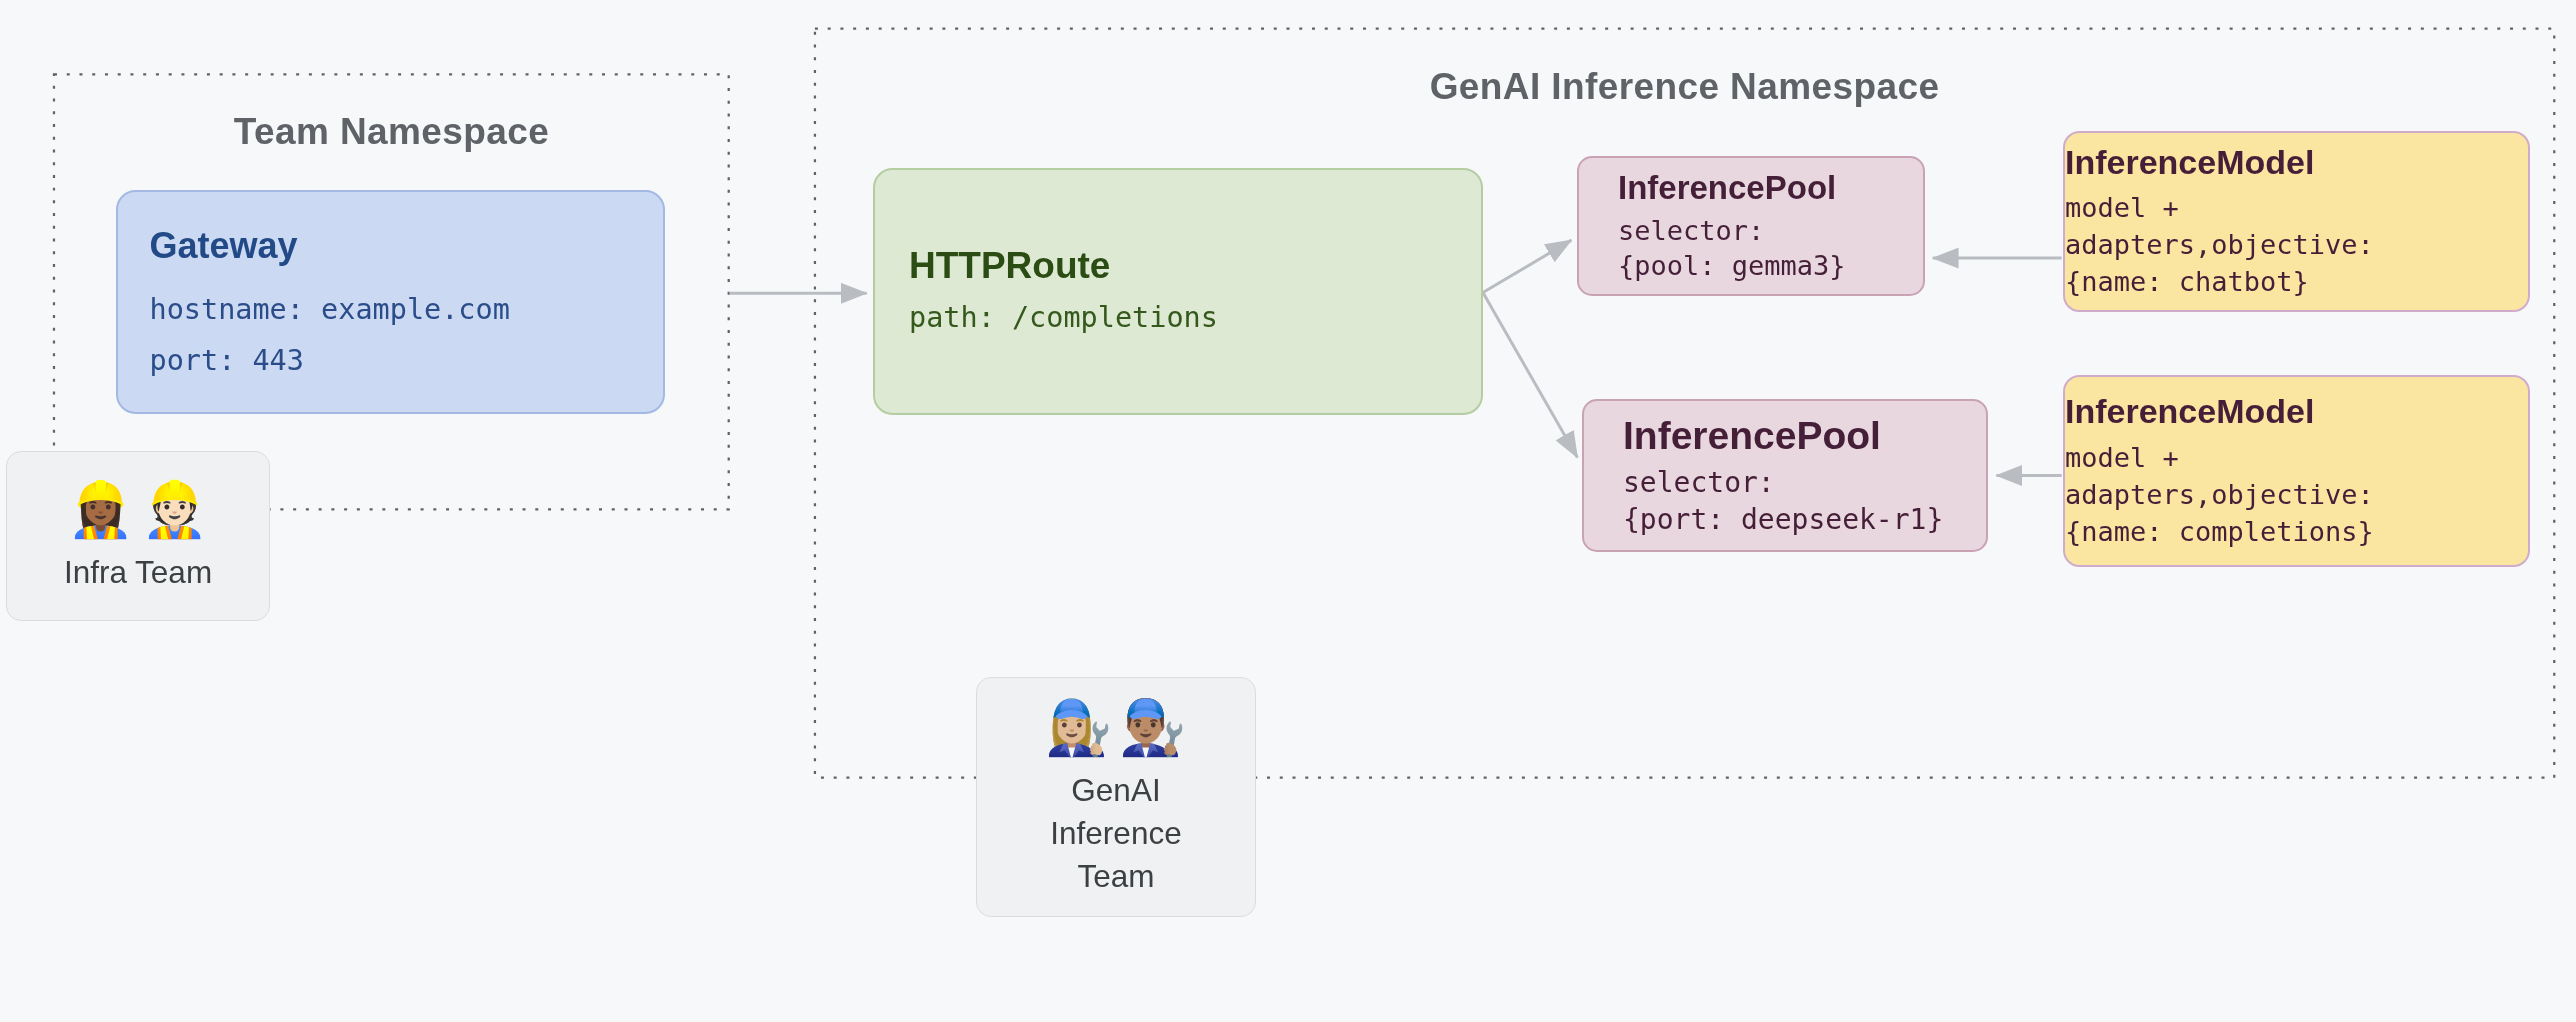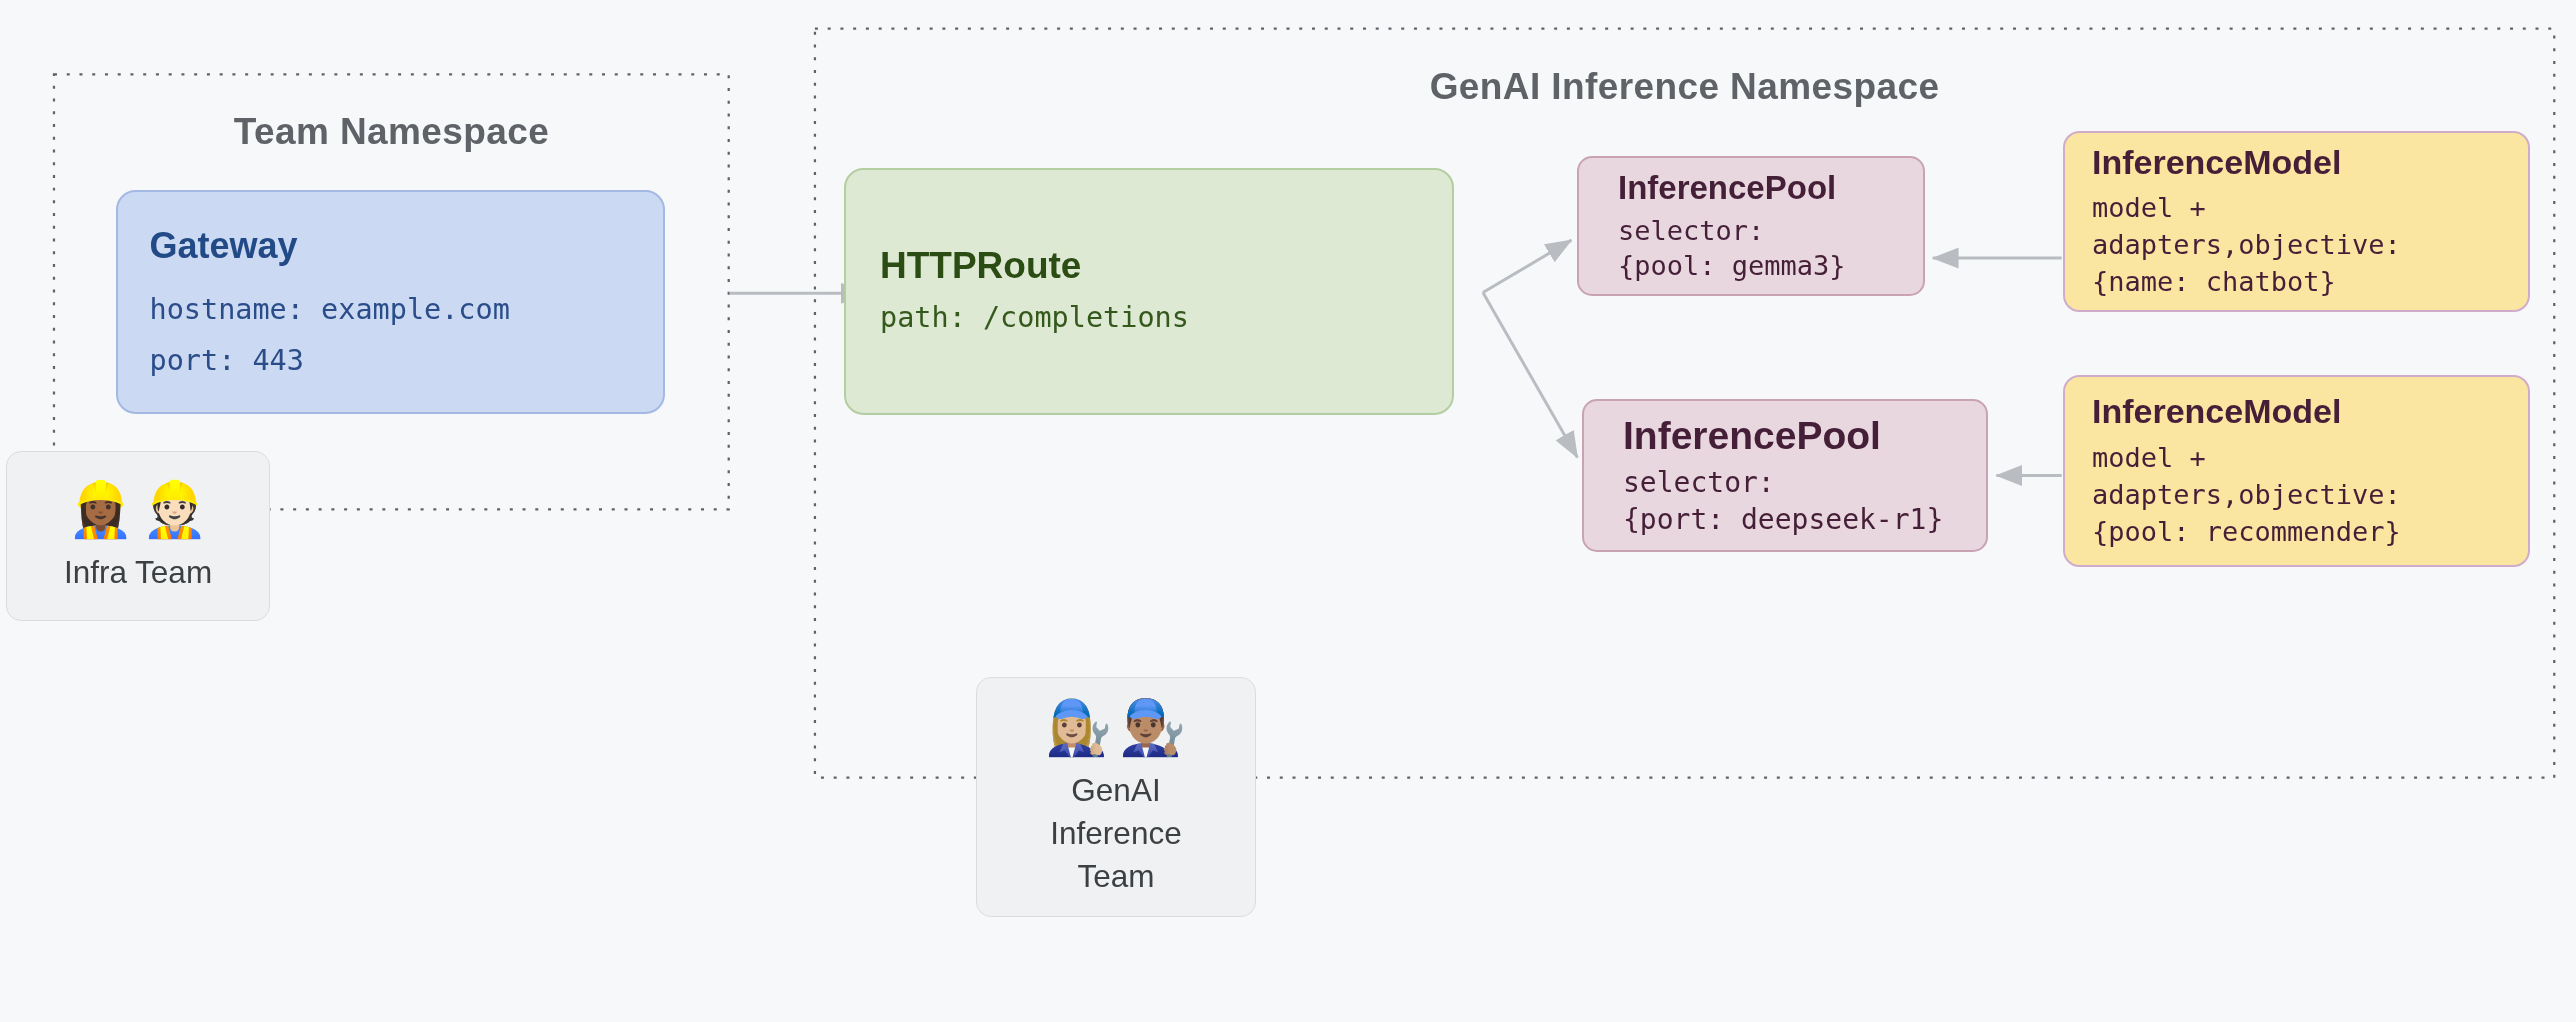"InferenceModel" .model { padding-left: 27px -> none }
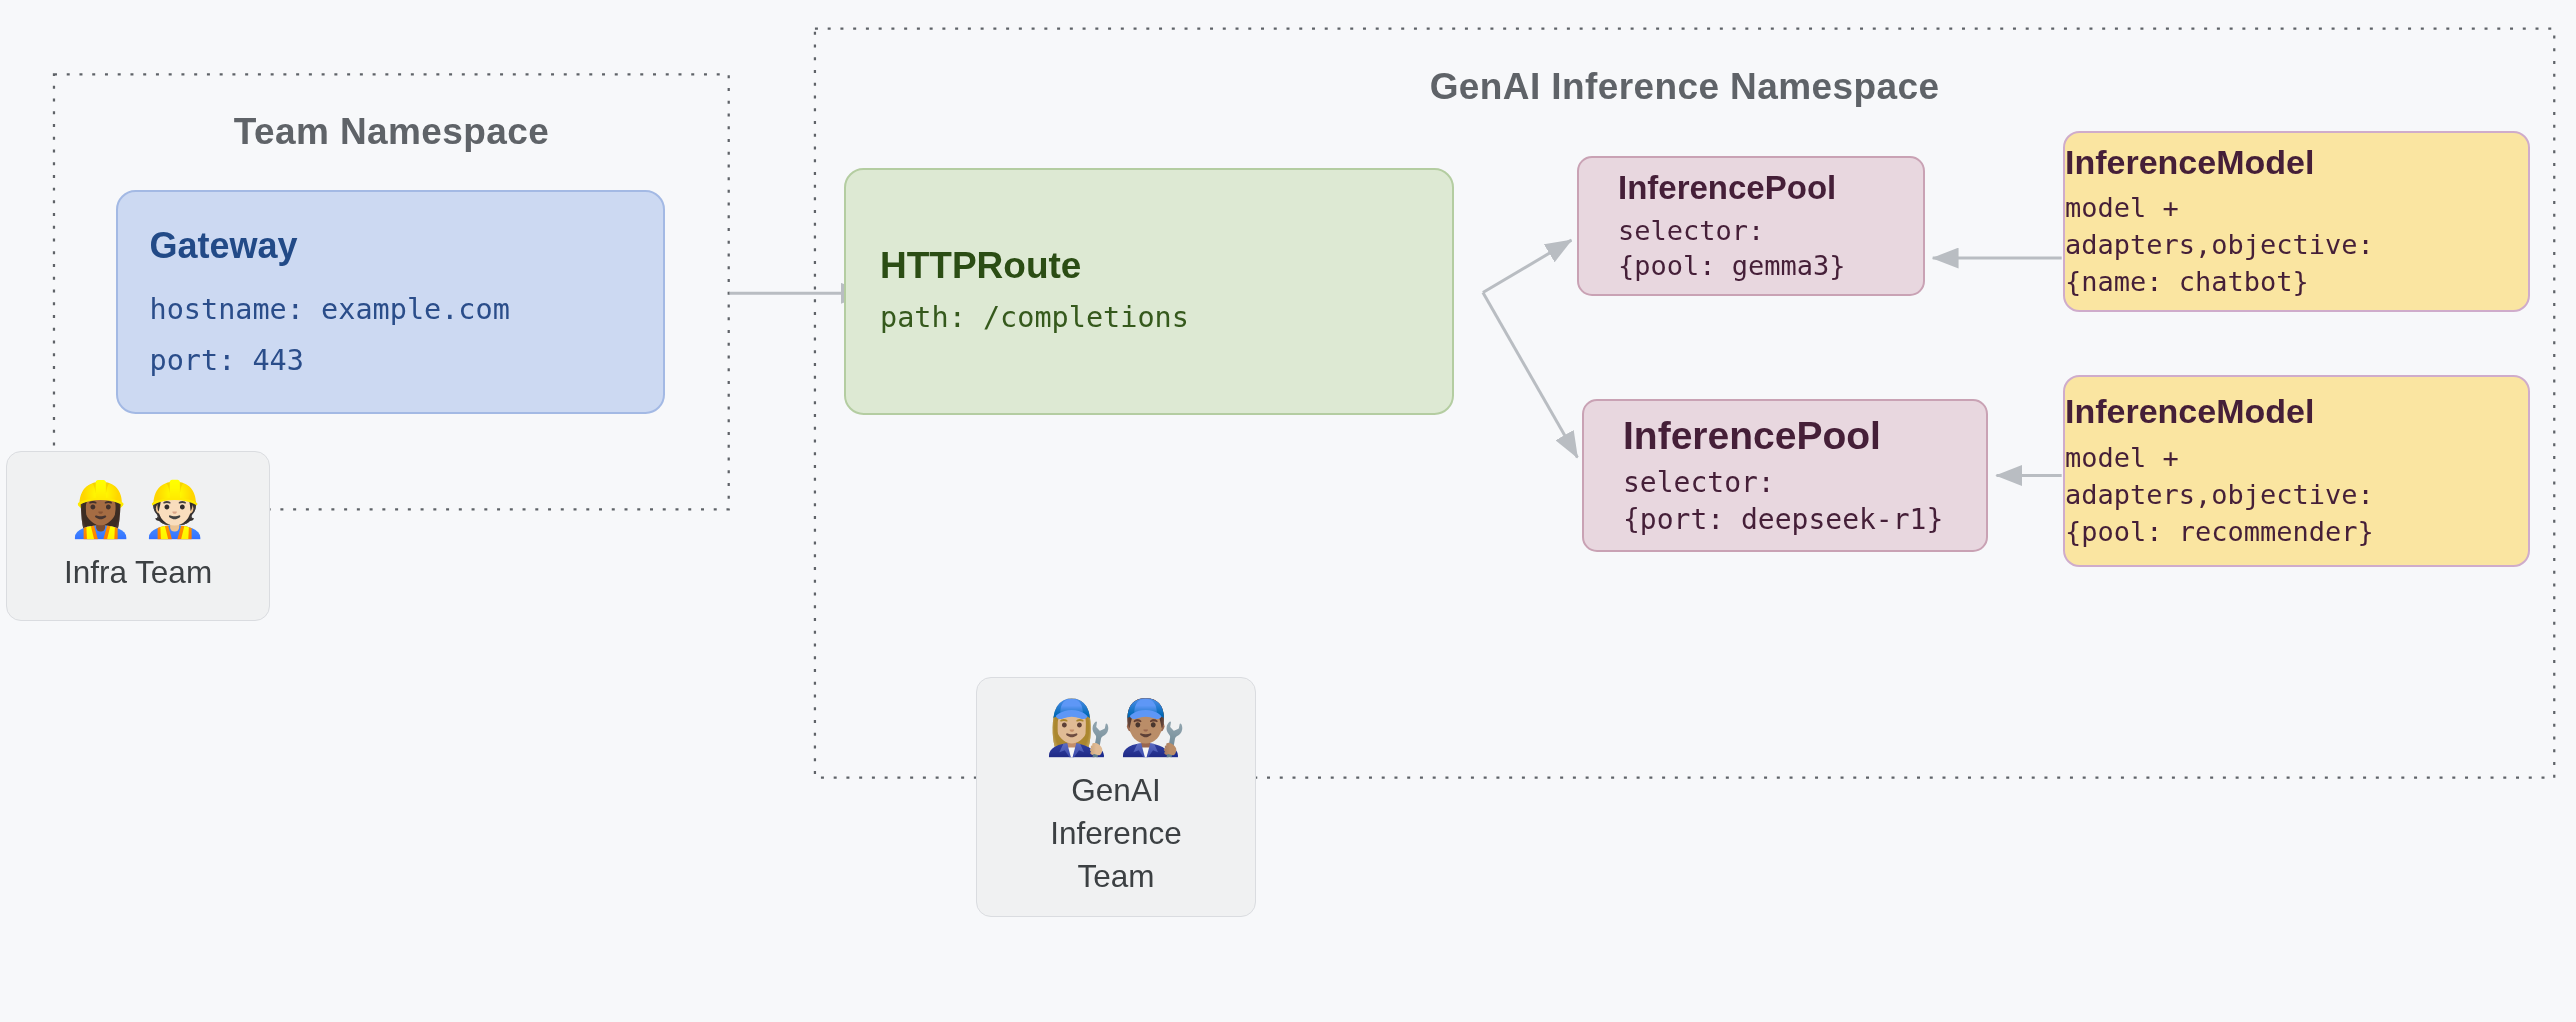"HTTPRoute" .httproute { left: 844px -> 873px }
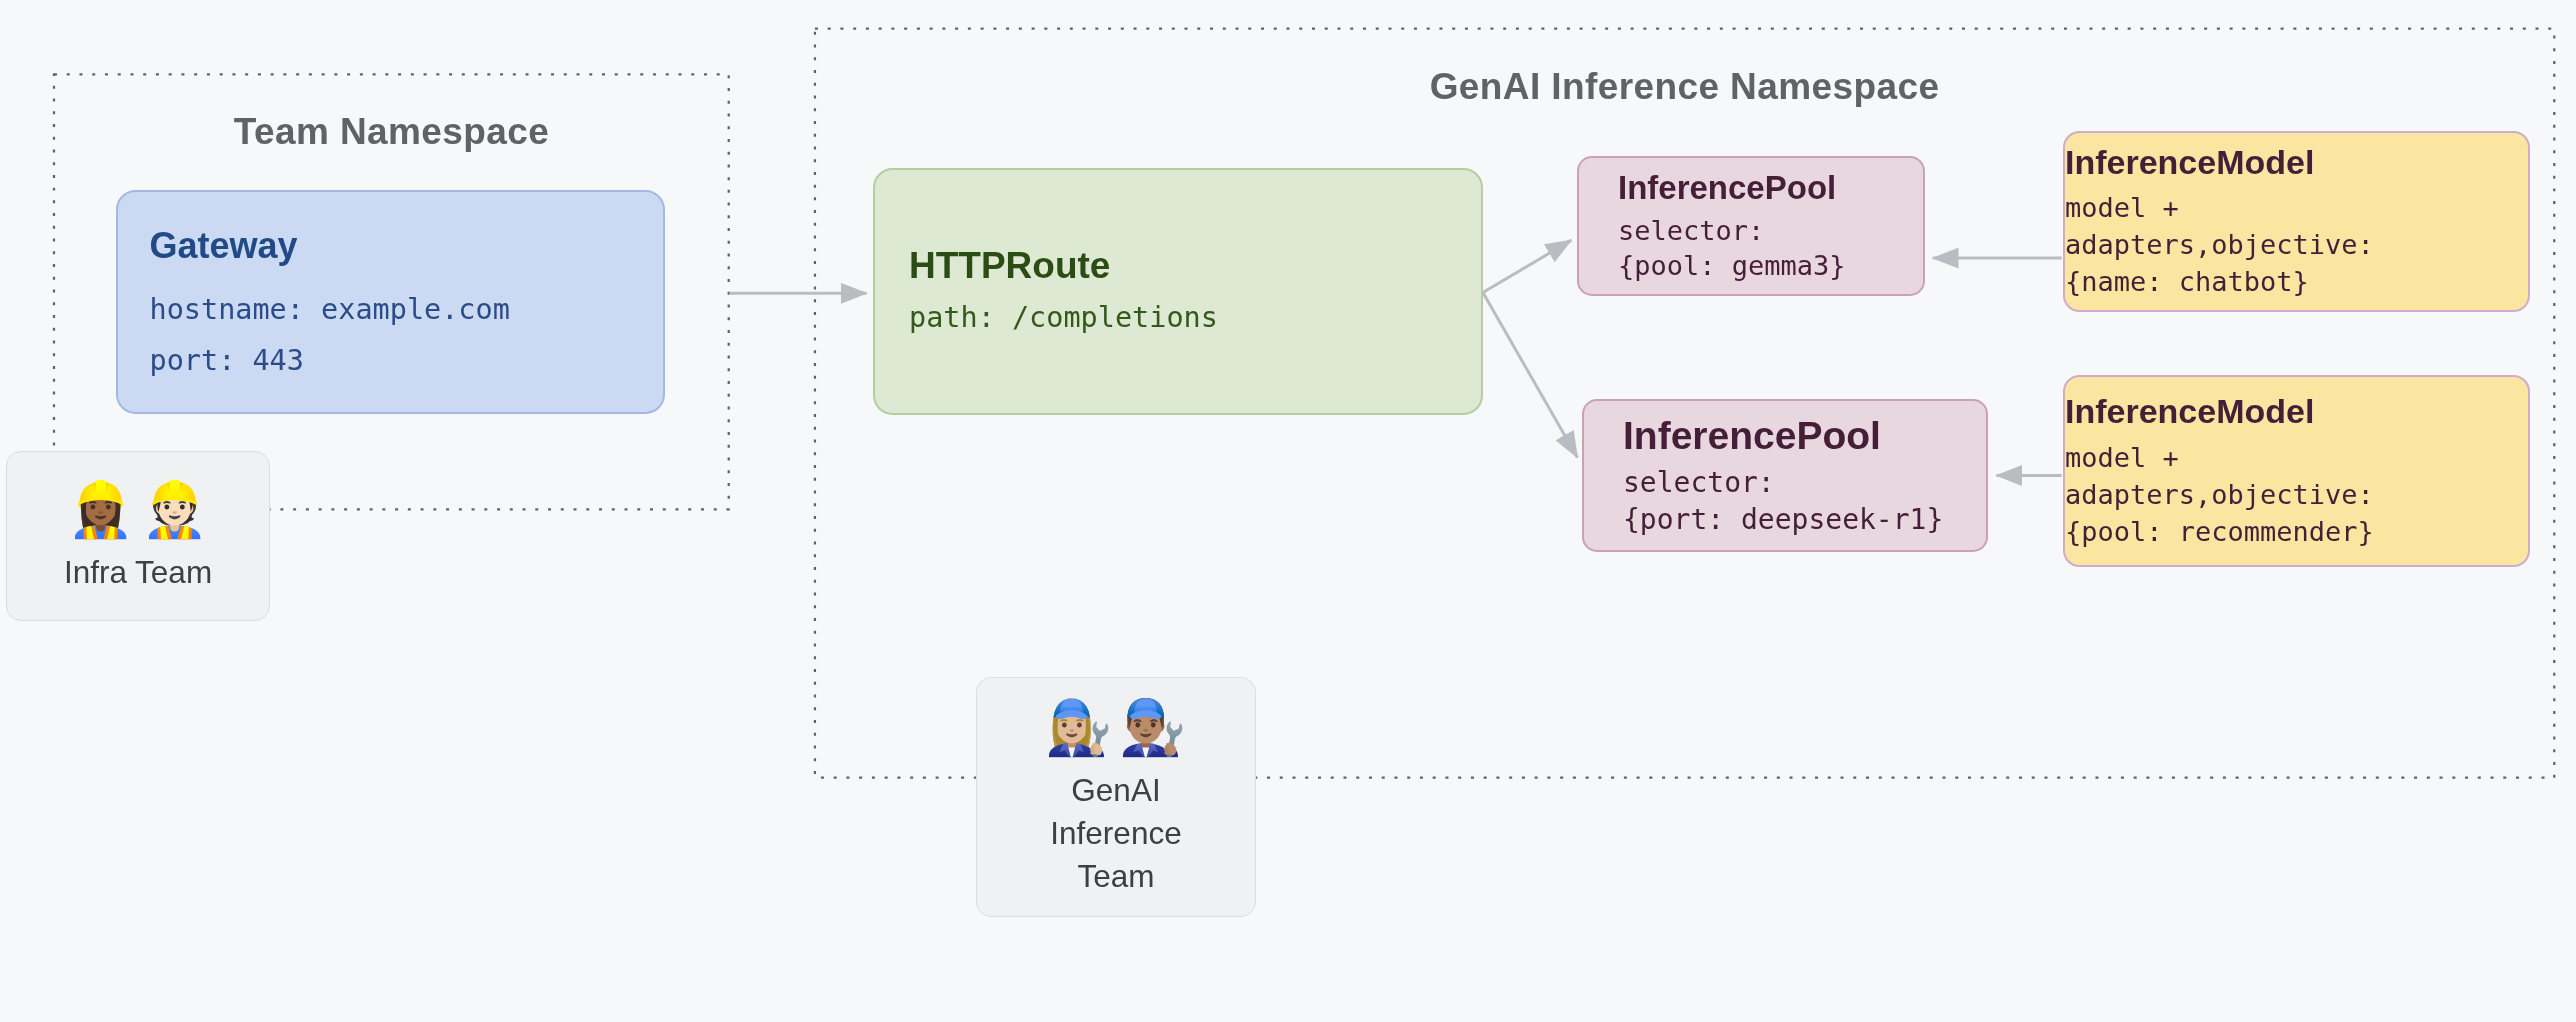"{pool: recommender}" div.mono { text: pool: recommender -> name: completions }
